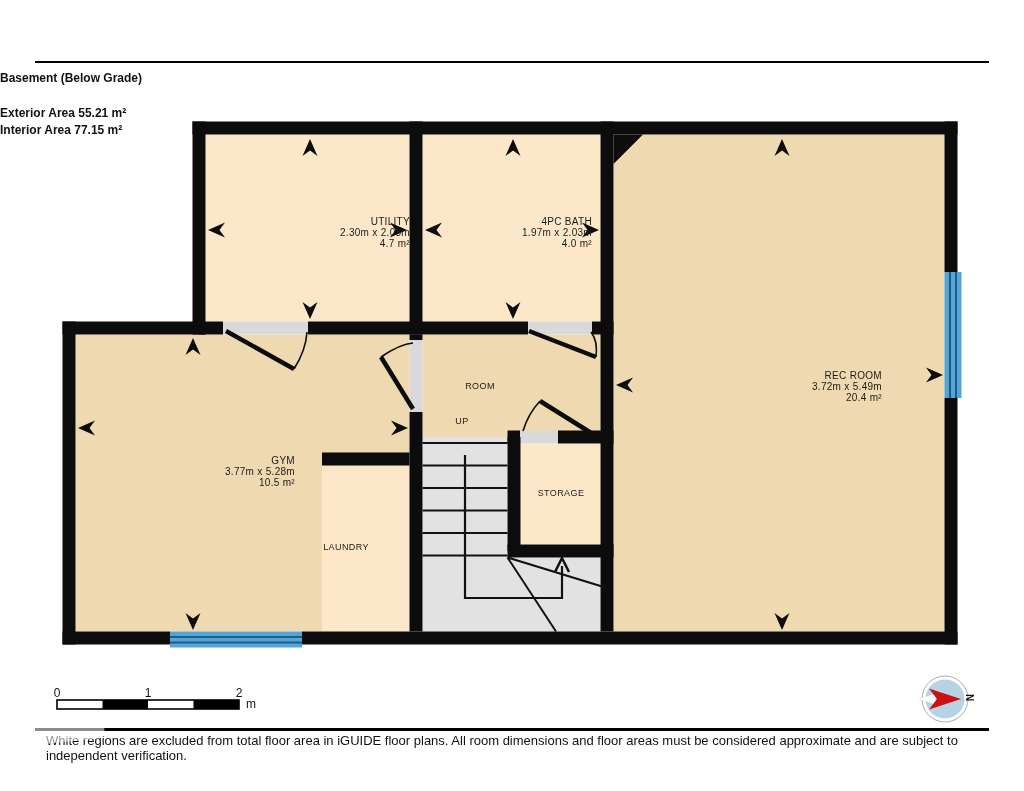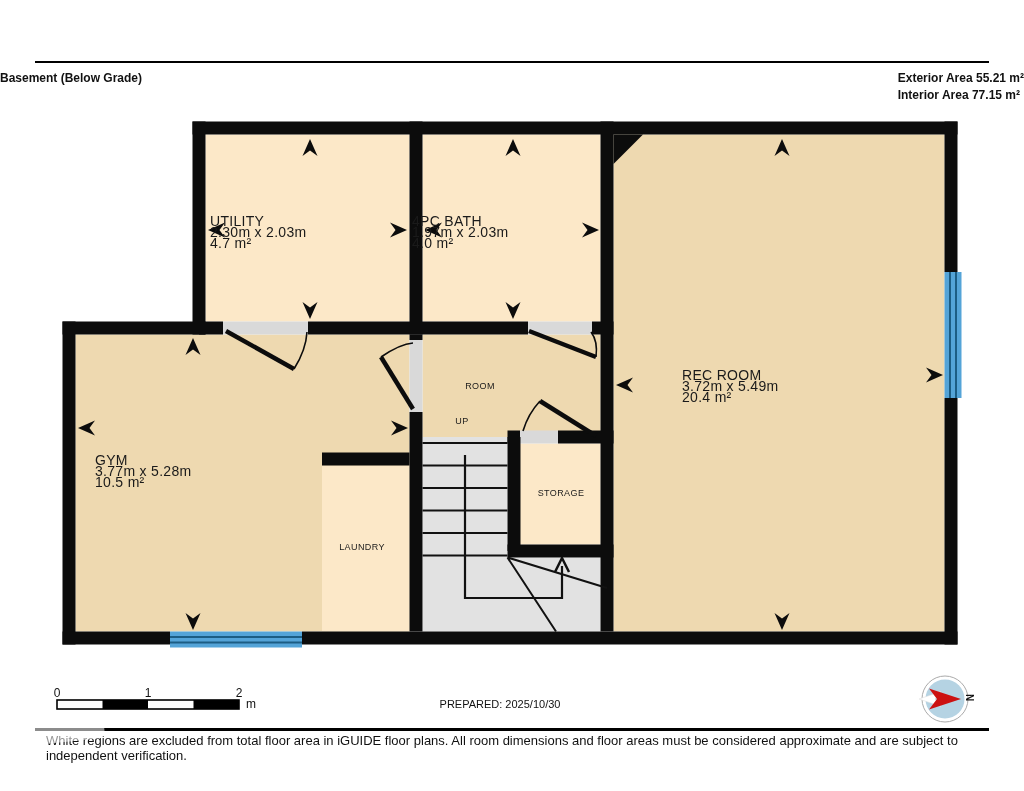"Basement (Below Grade)" .subtitle { flex-direction: none -> column; gap: 9px -> 21px; justify-content: space-between -> flex-start }
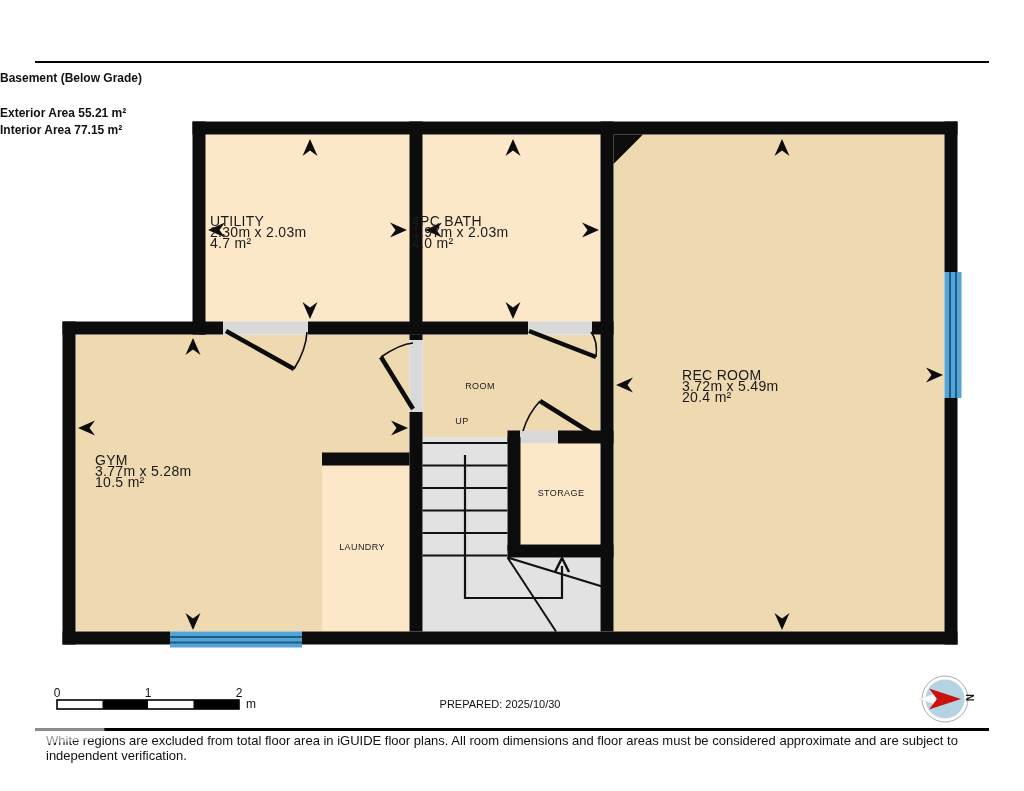"UTILITY" .roomlabel { font-size: 14px -> 10px; text-align: left -> right }
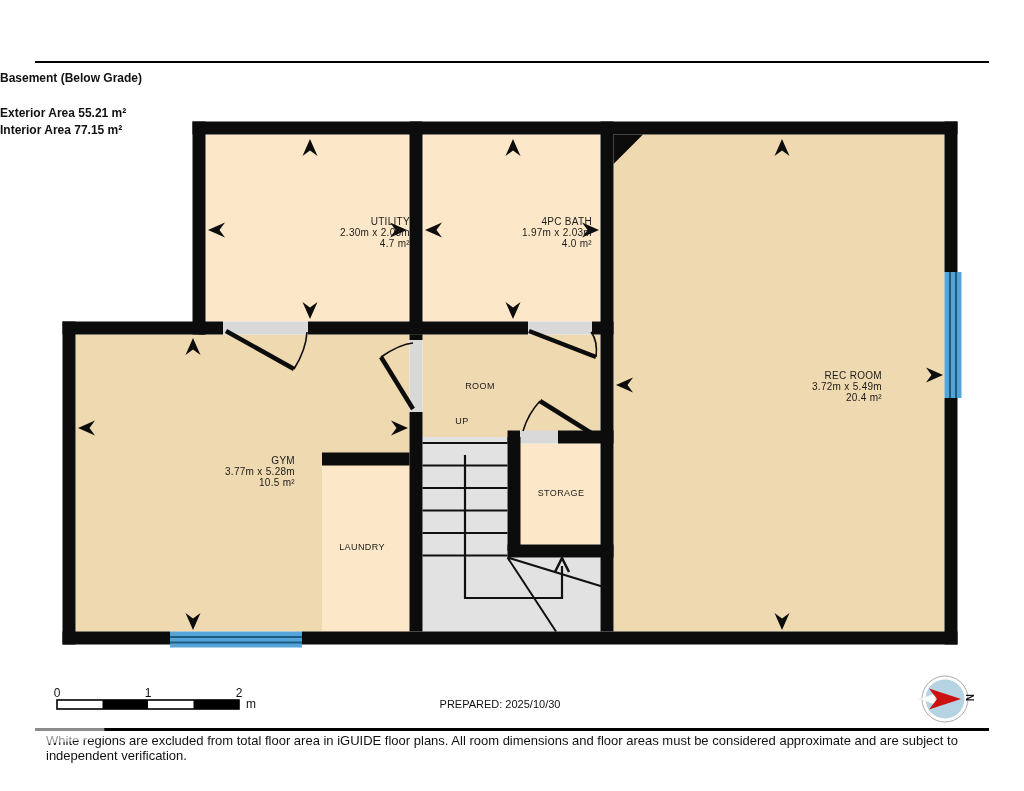"LAUNDRY" div.abs { left: 312px -> 296px }
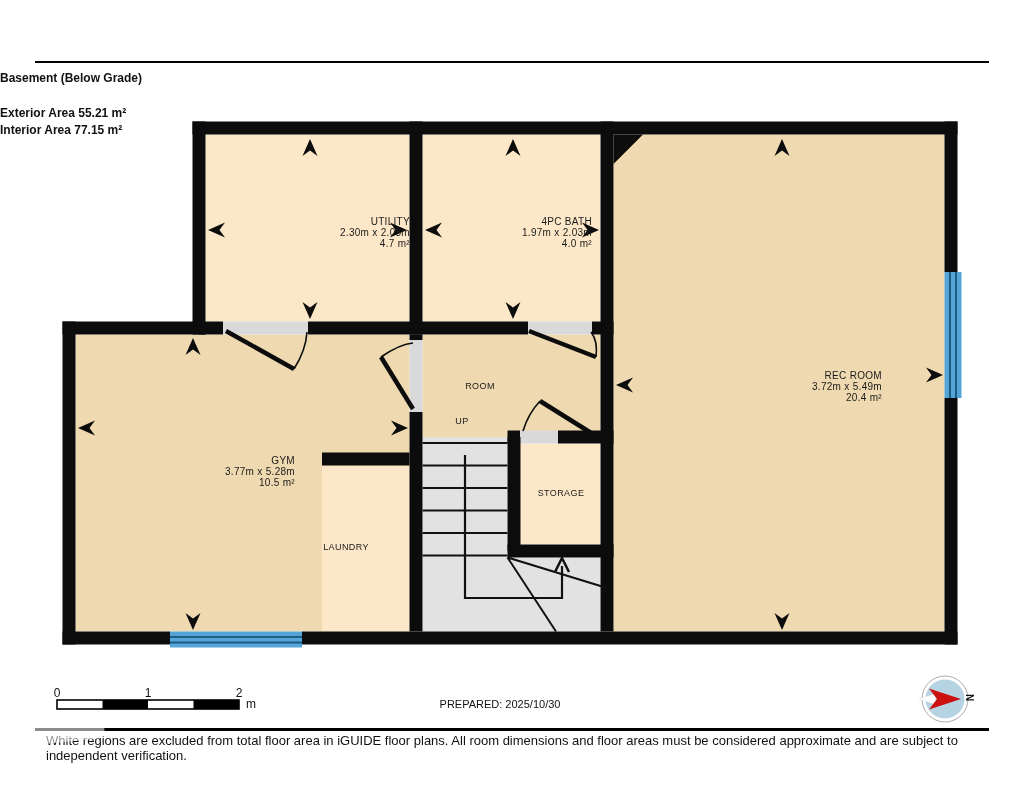"PREPARED: 2025/10/30" div.abs { html: <div>PREPARED: 2025/10/30</div> -> none }
